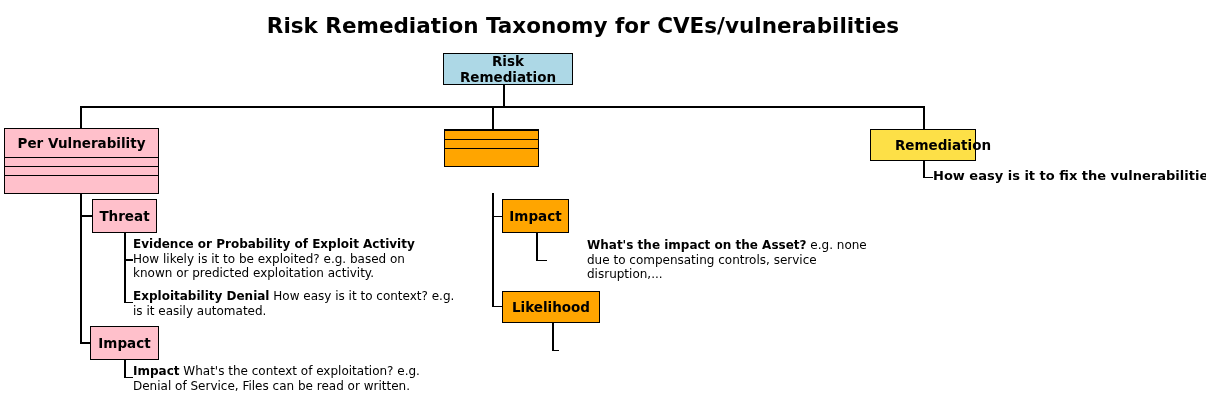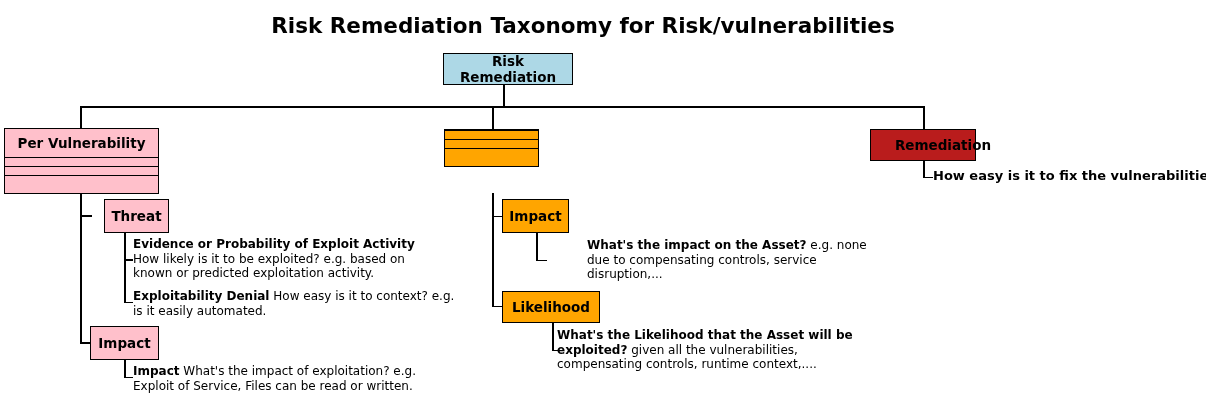"Risk Remediation Taxonomy for" div { text: Risk/vulnerabilities -> CVEs/vulnerabilities }
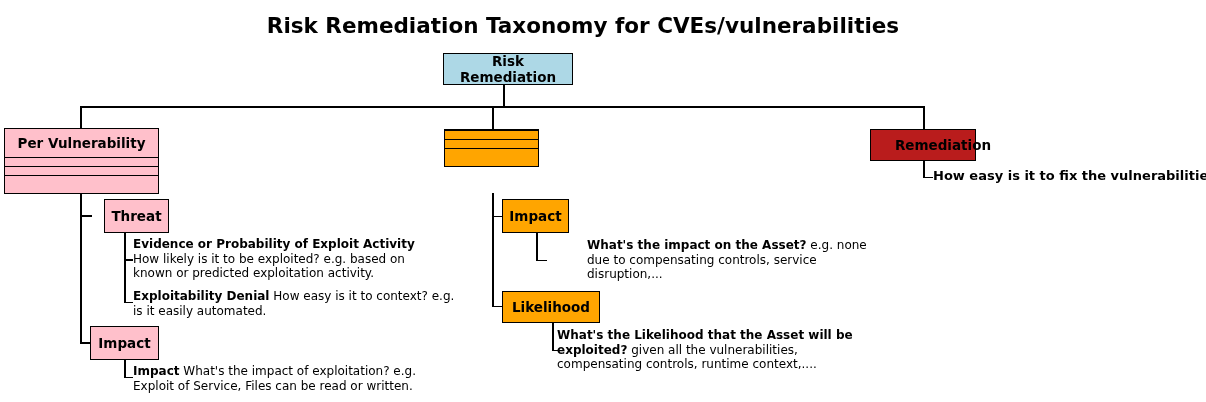"Remediation" .green { background: #b91c1c -> #fde047 }
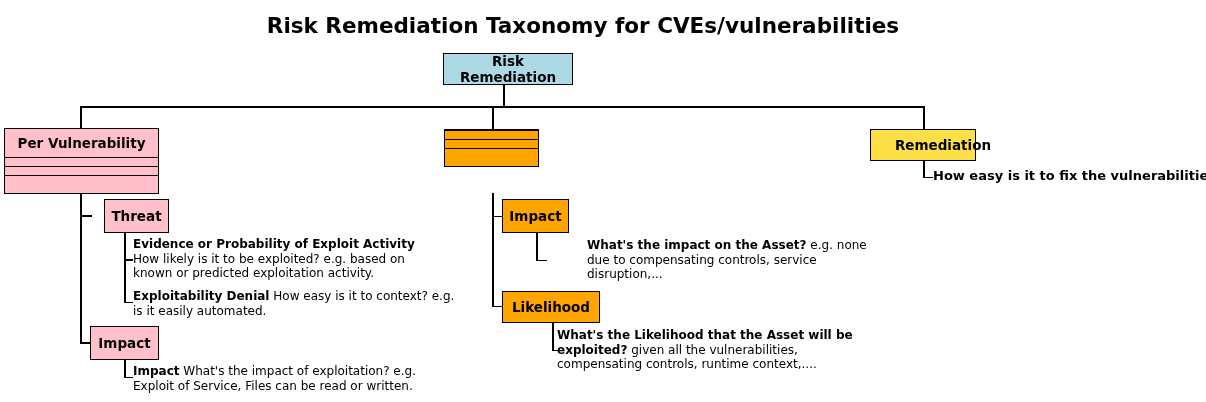"Threat" #node-threat { margin-left: 12px -> none }
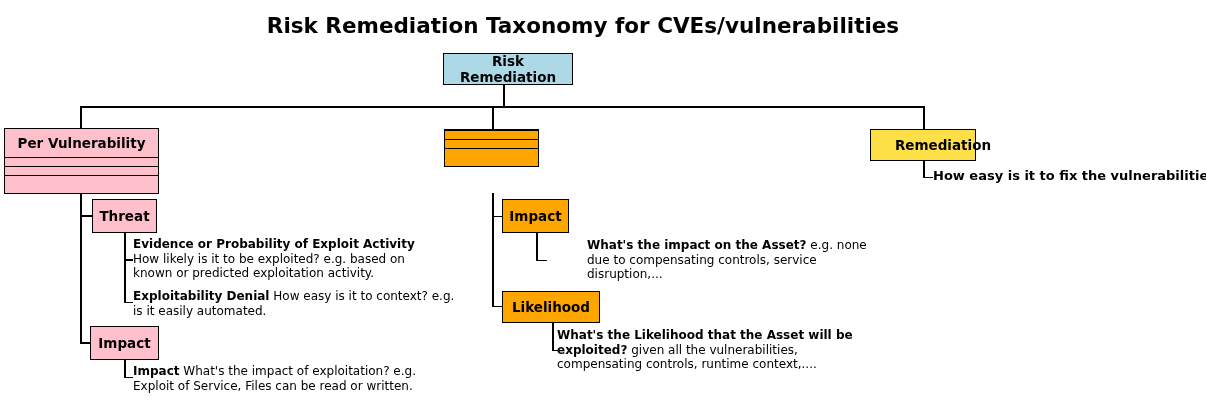"What's the Likelihood that the" div.note { html: <div> <span>What's the Likelihood that the Asset will be exploited?</span> <span>given all the vulnerabilities, compensating controls, runtime context,....</span> </div> -> none }
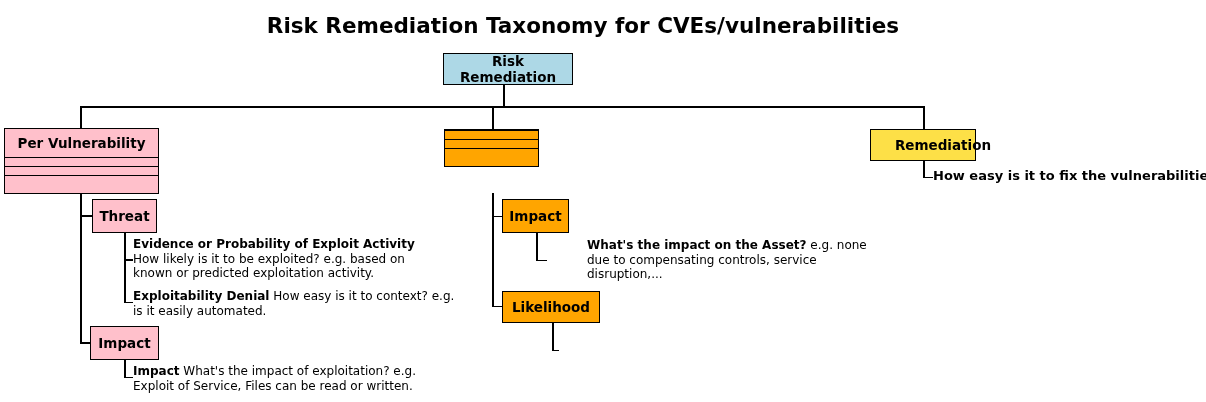"What's the impact of exploitation?" span { text: impact of exploitation? e.g. Exploit -> context of exploitation? e.g. Denial }
